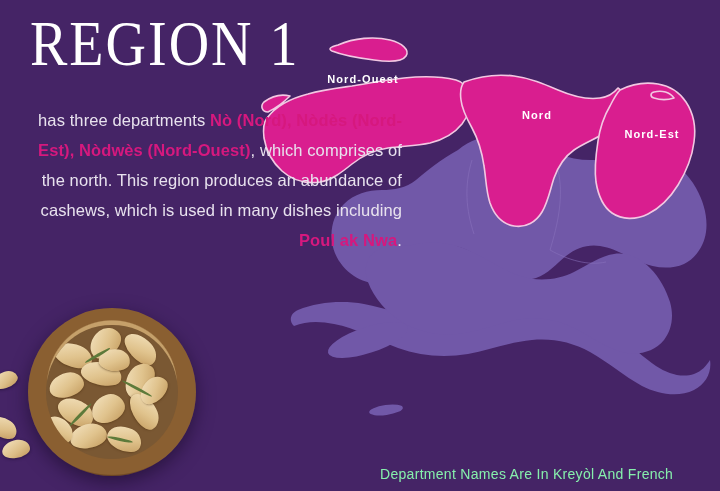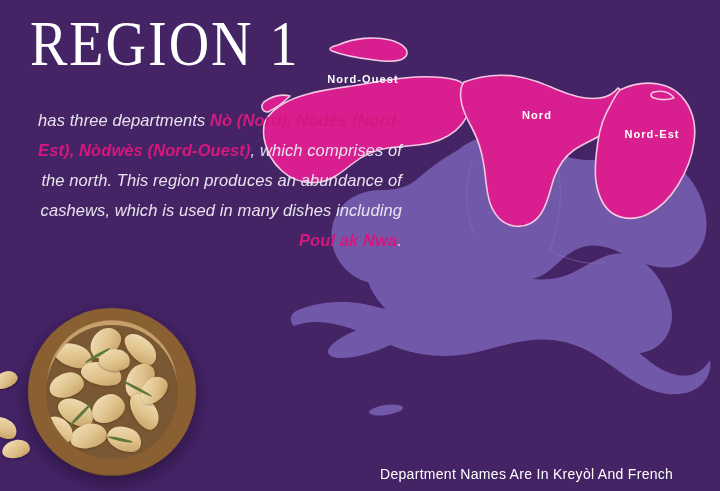"has three departments Nò (Nord)," .body-copy { font-style: italic -> none }
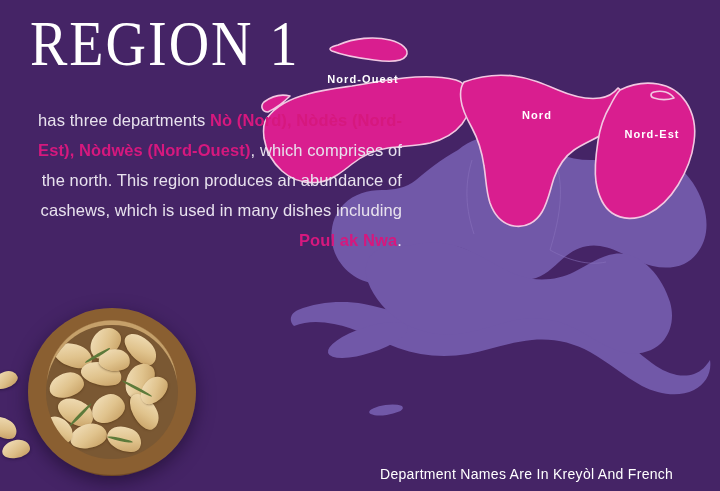"Department Names Are In Kreyòl" .footer-note { color: #ffffff -> #86efac }
